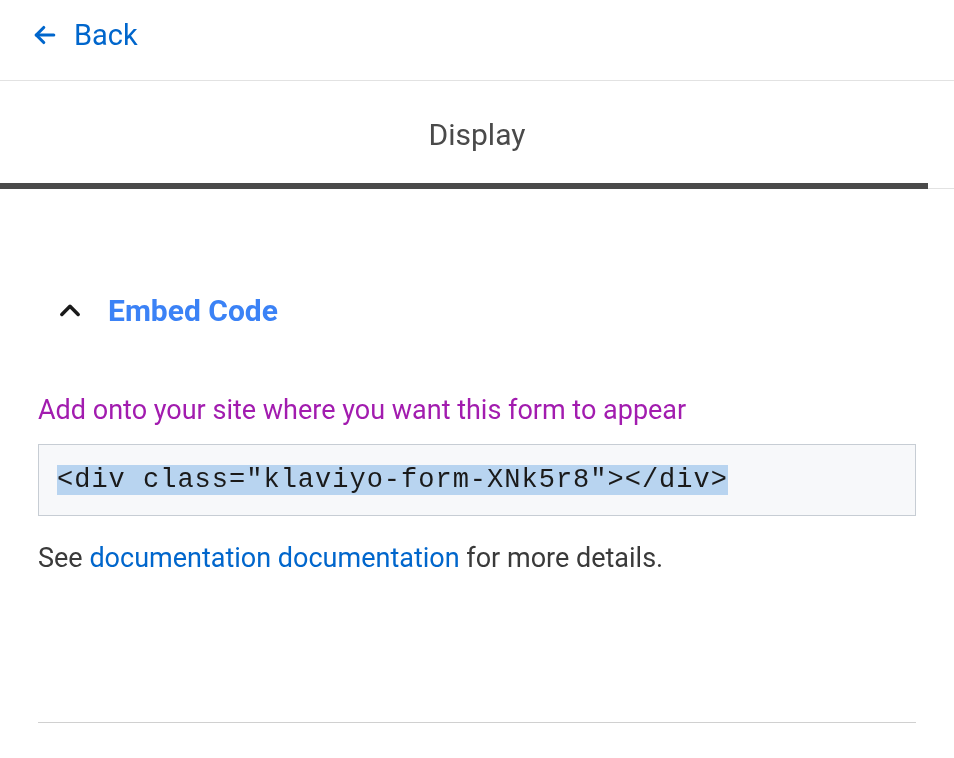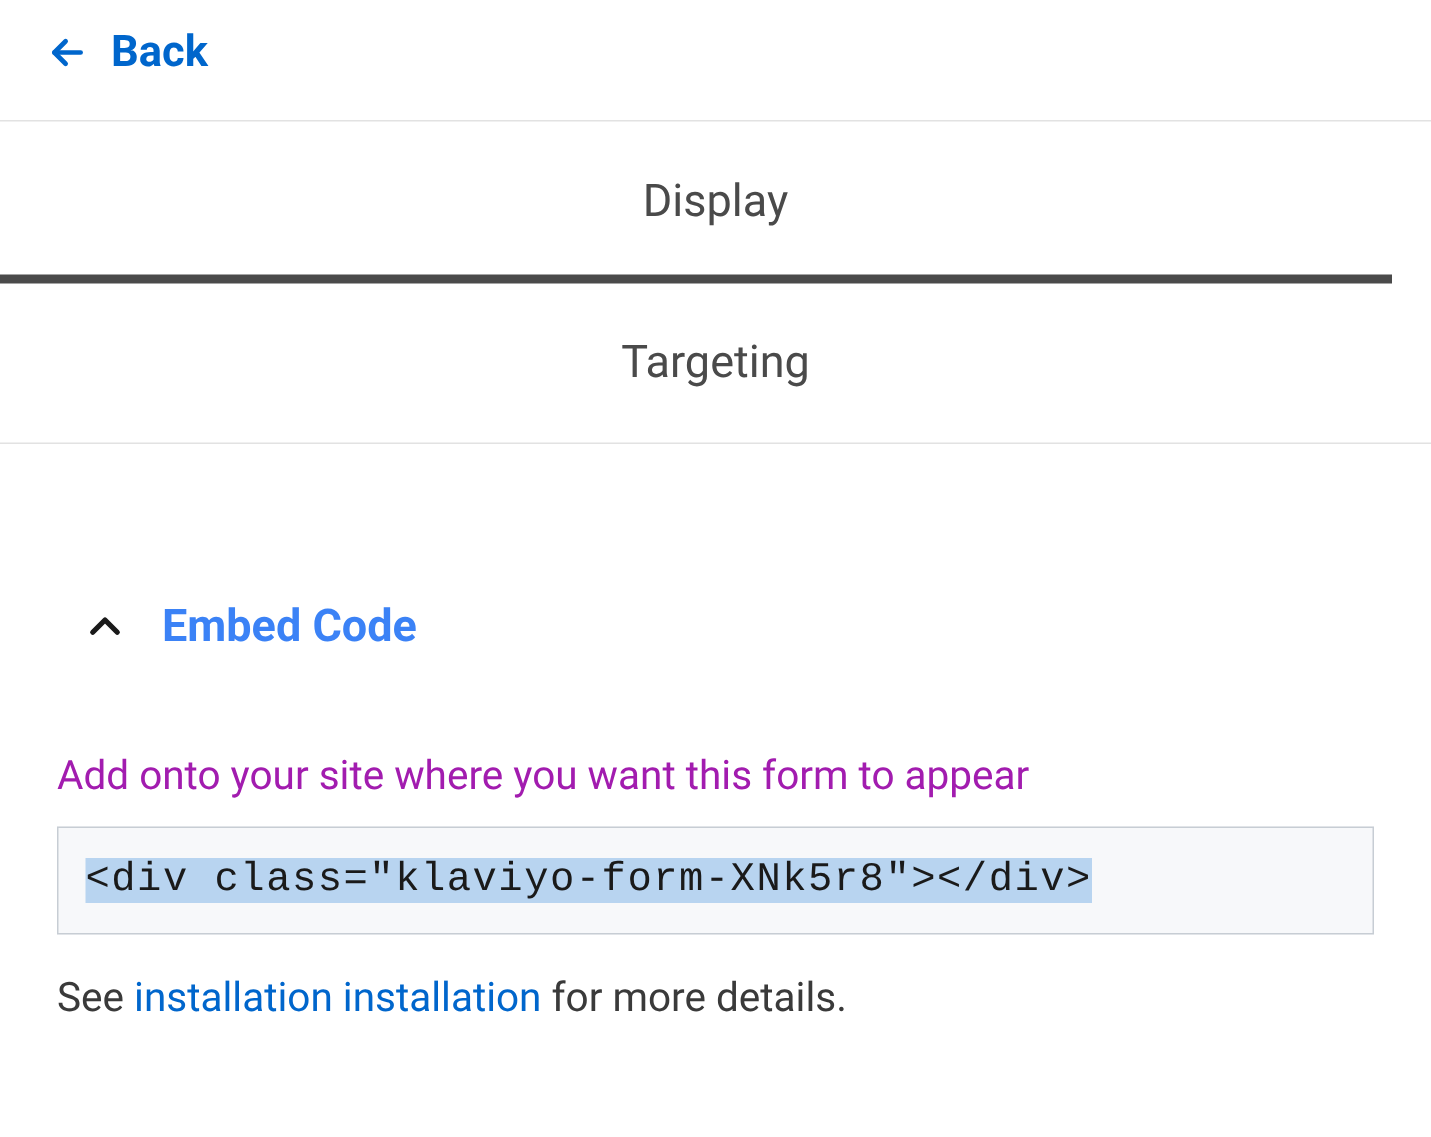"Back" .back-link { font-weight: 700 -> 400 }
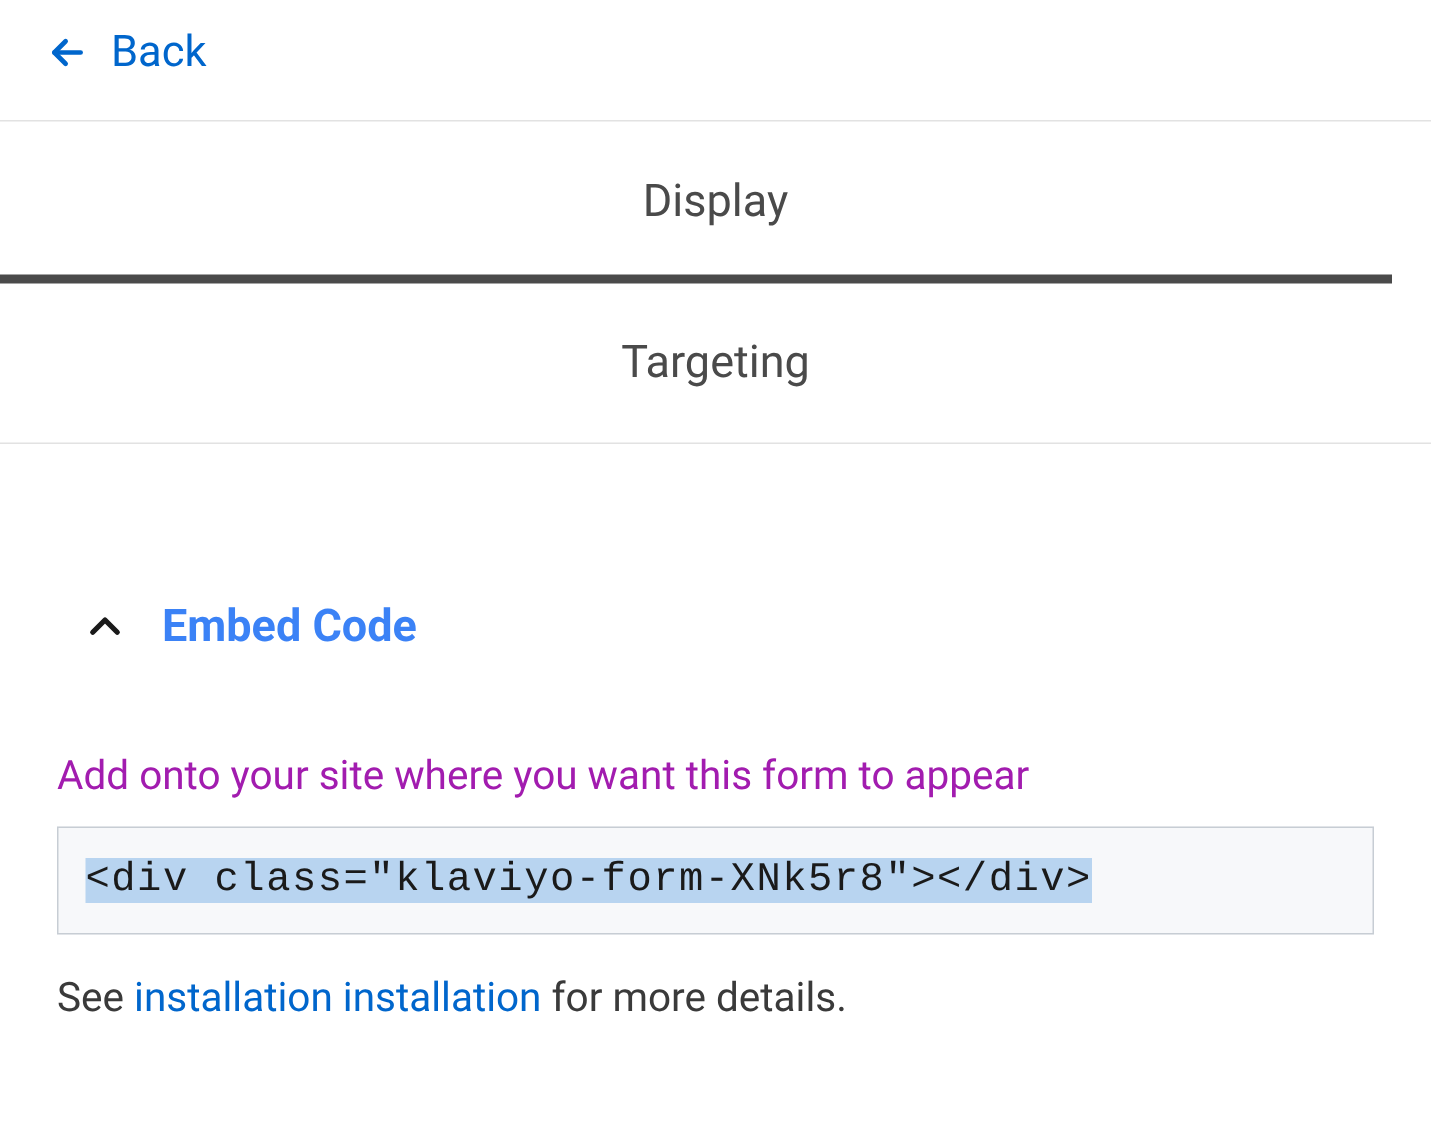"Targeting" div.tab { html: <div> <span>Targeting</span> </div> -> none }
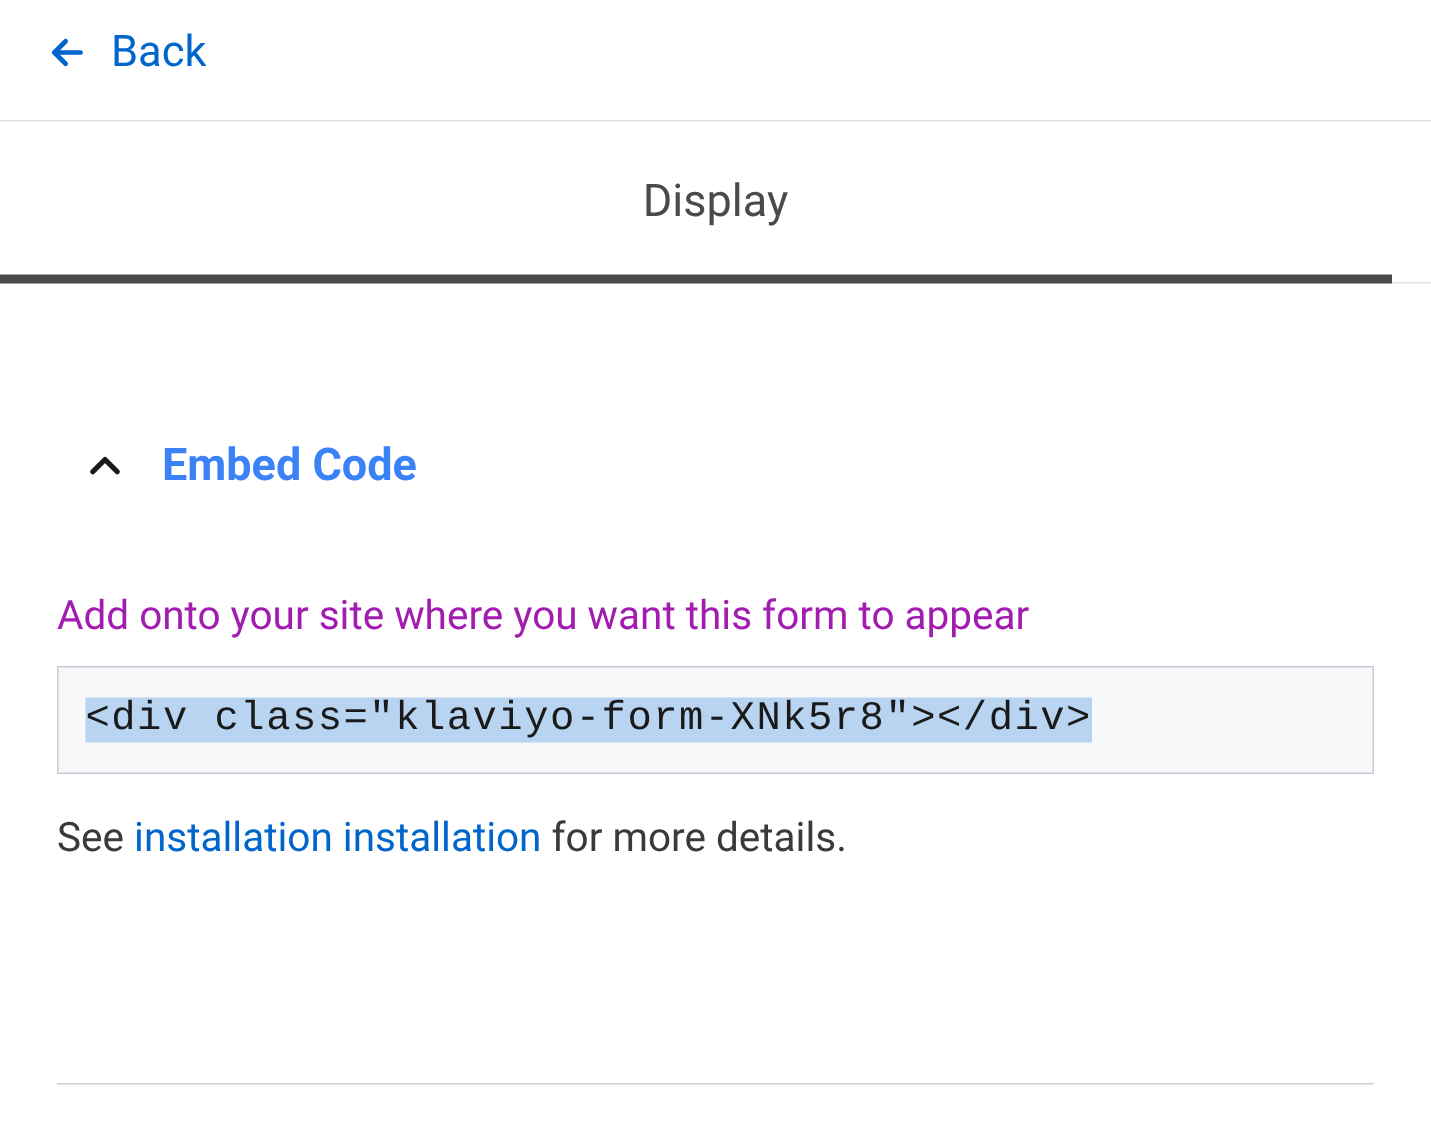"installation installation" a.help-link { text: installation installation -> documentation documentation }
